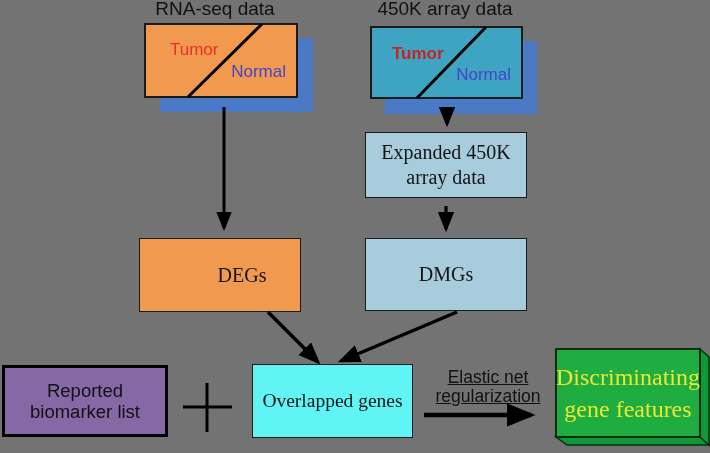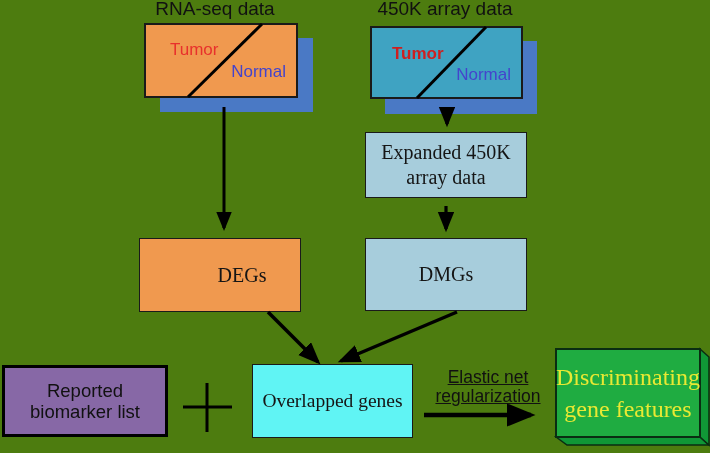"RNA-seq data" #stage { background: #4d7c0f -> #737373 }
